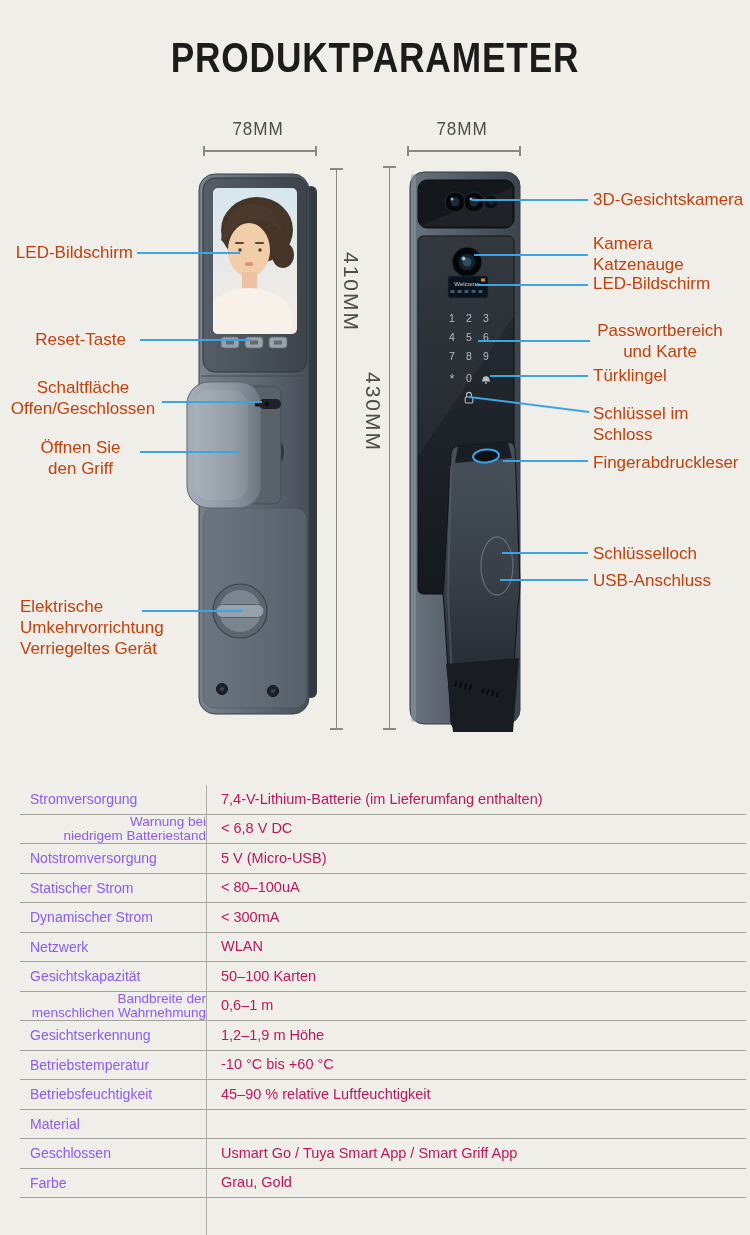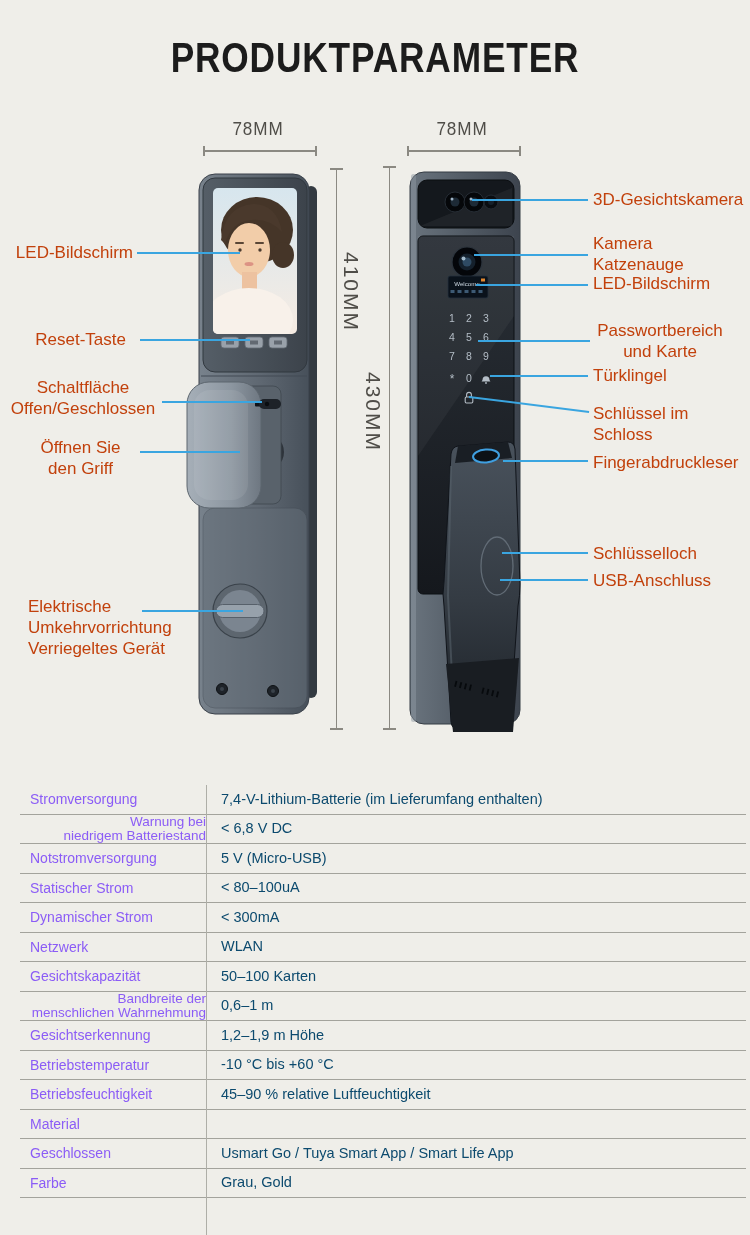"Elektrische" div.callout { left: 28px -> 20px }
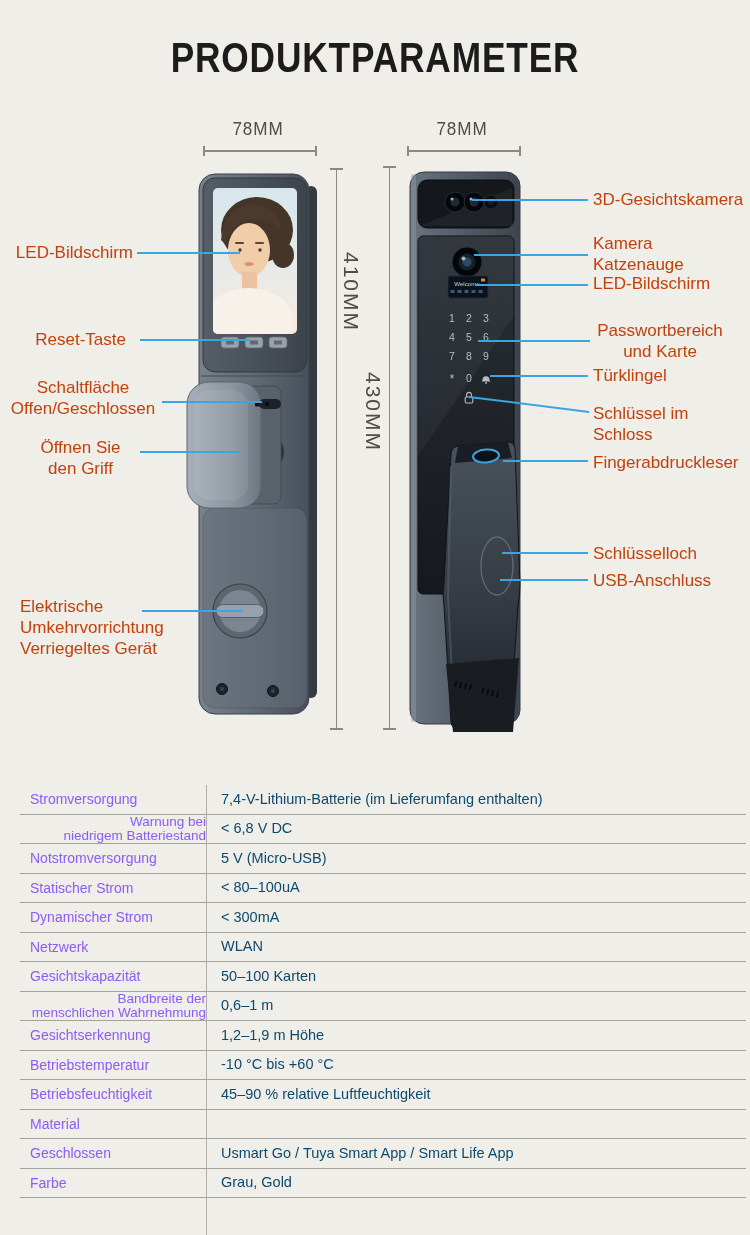"7,4-V-Lithium-Batterie (im Lieferumfang" .spec-value { color: #0c4a6e -> #be185d }
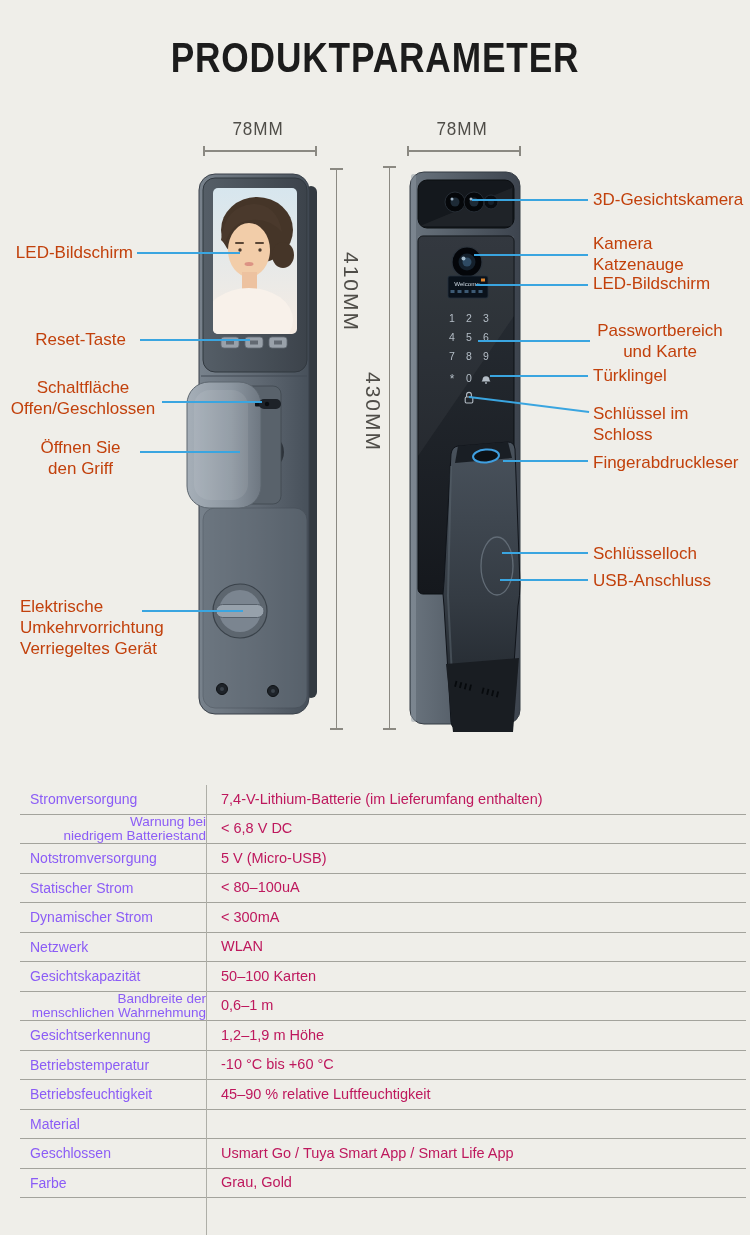"Usmart Go / Tuya Smart" div.spec-value { text: Life -> Griff }
